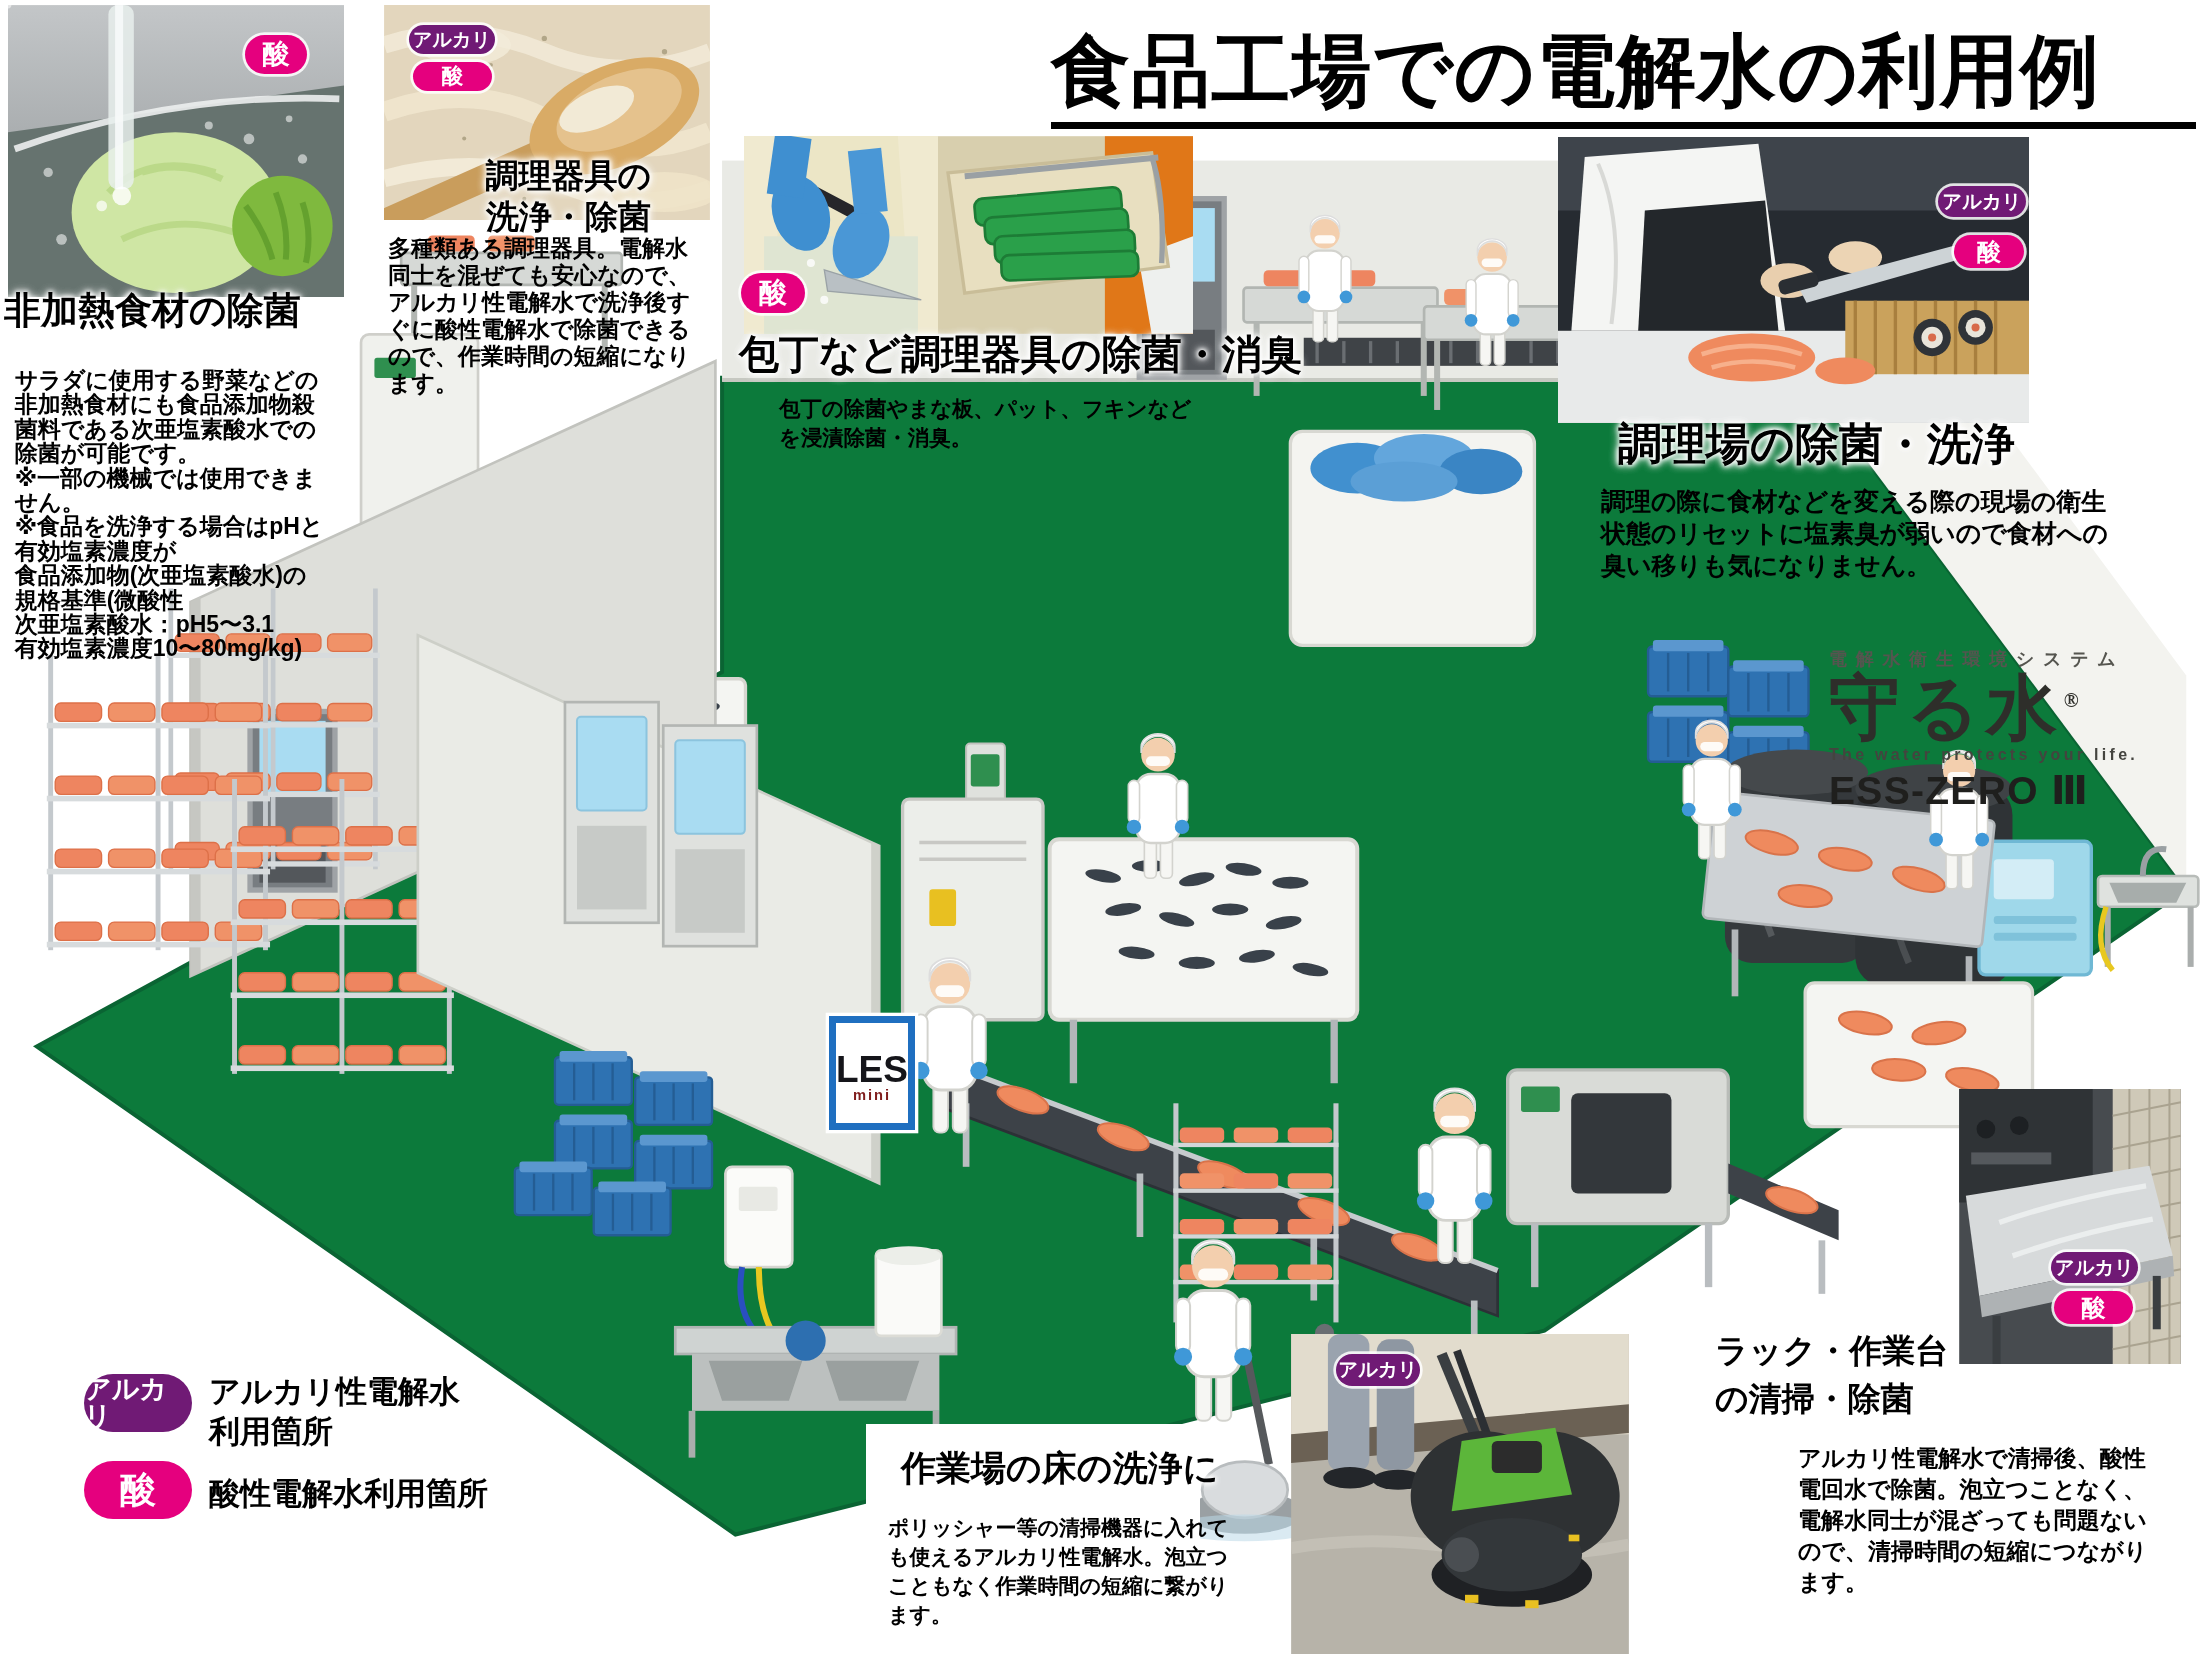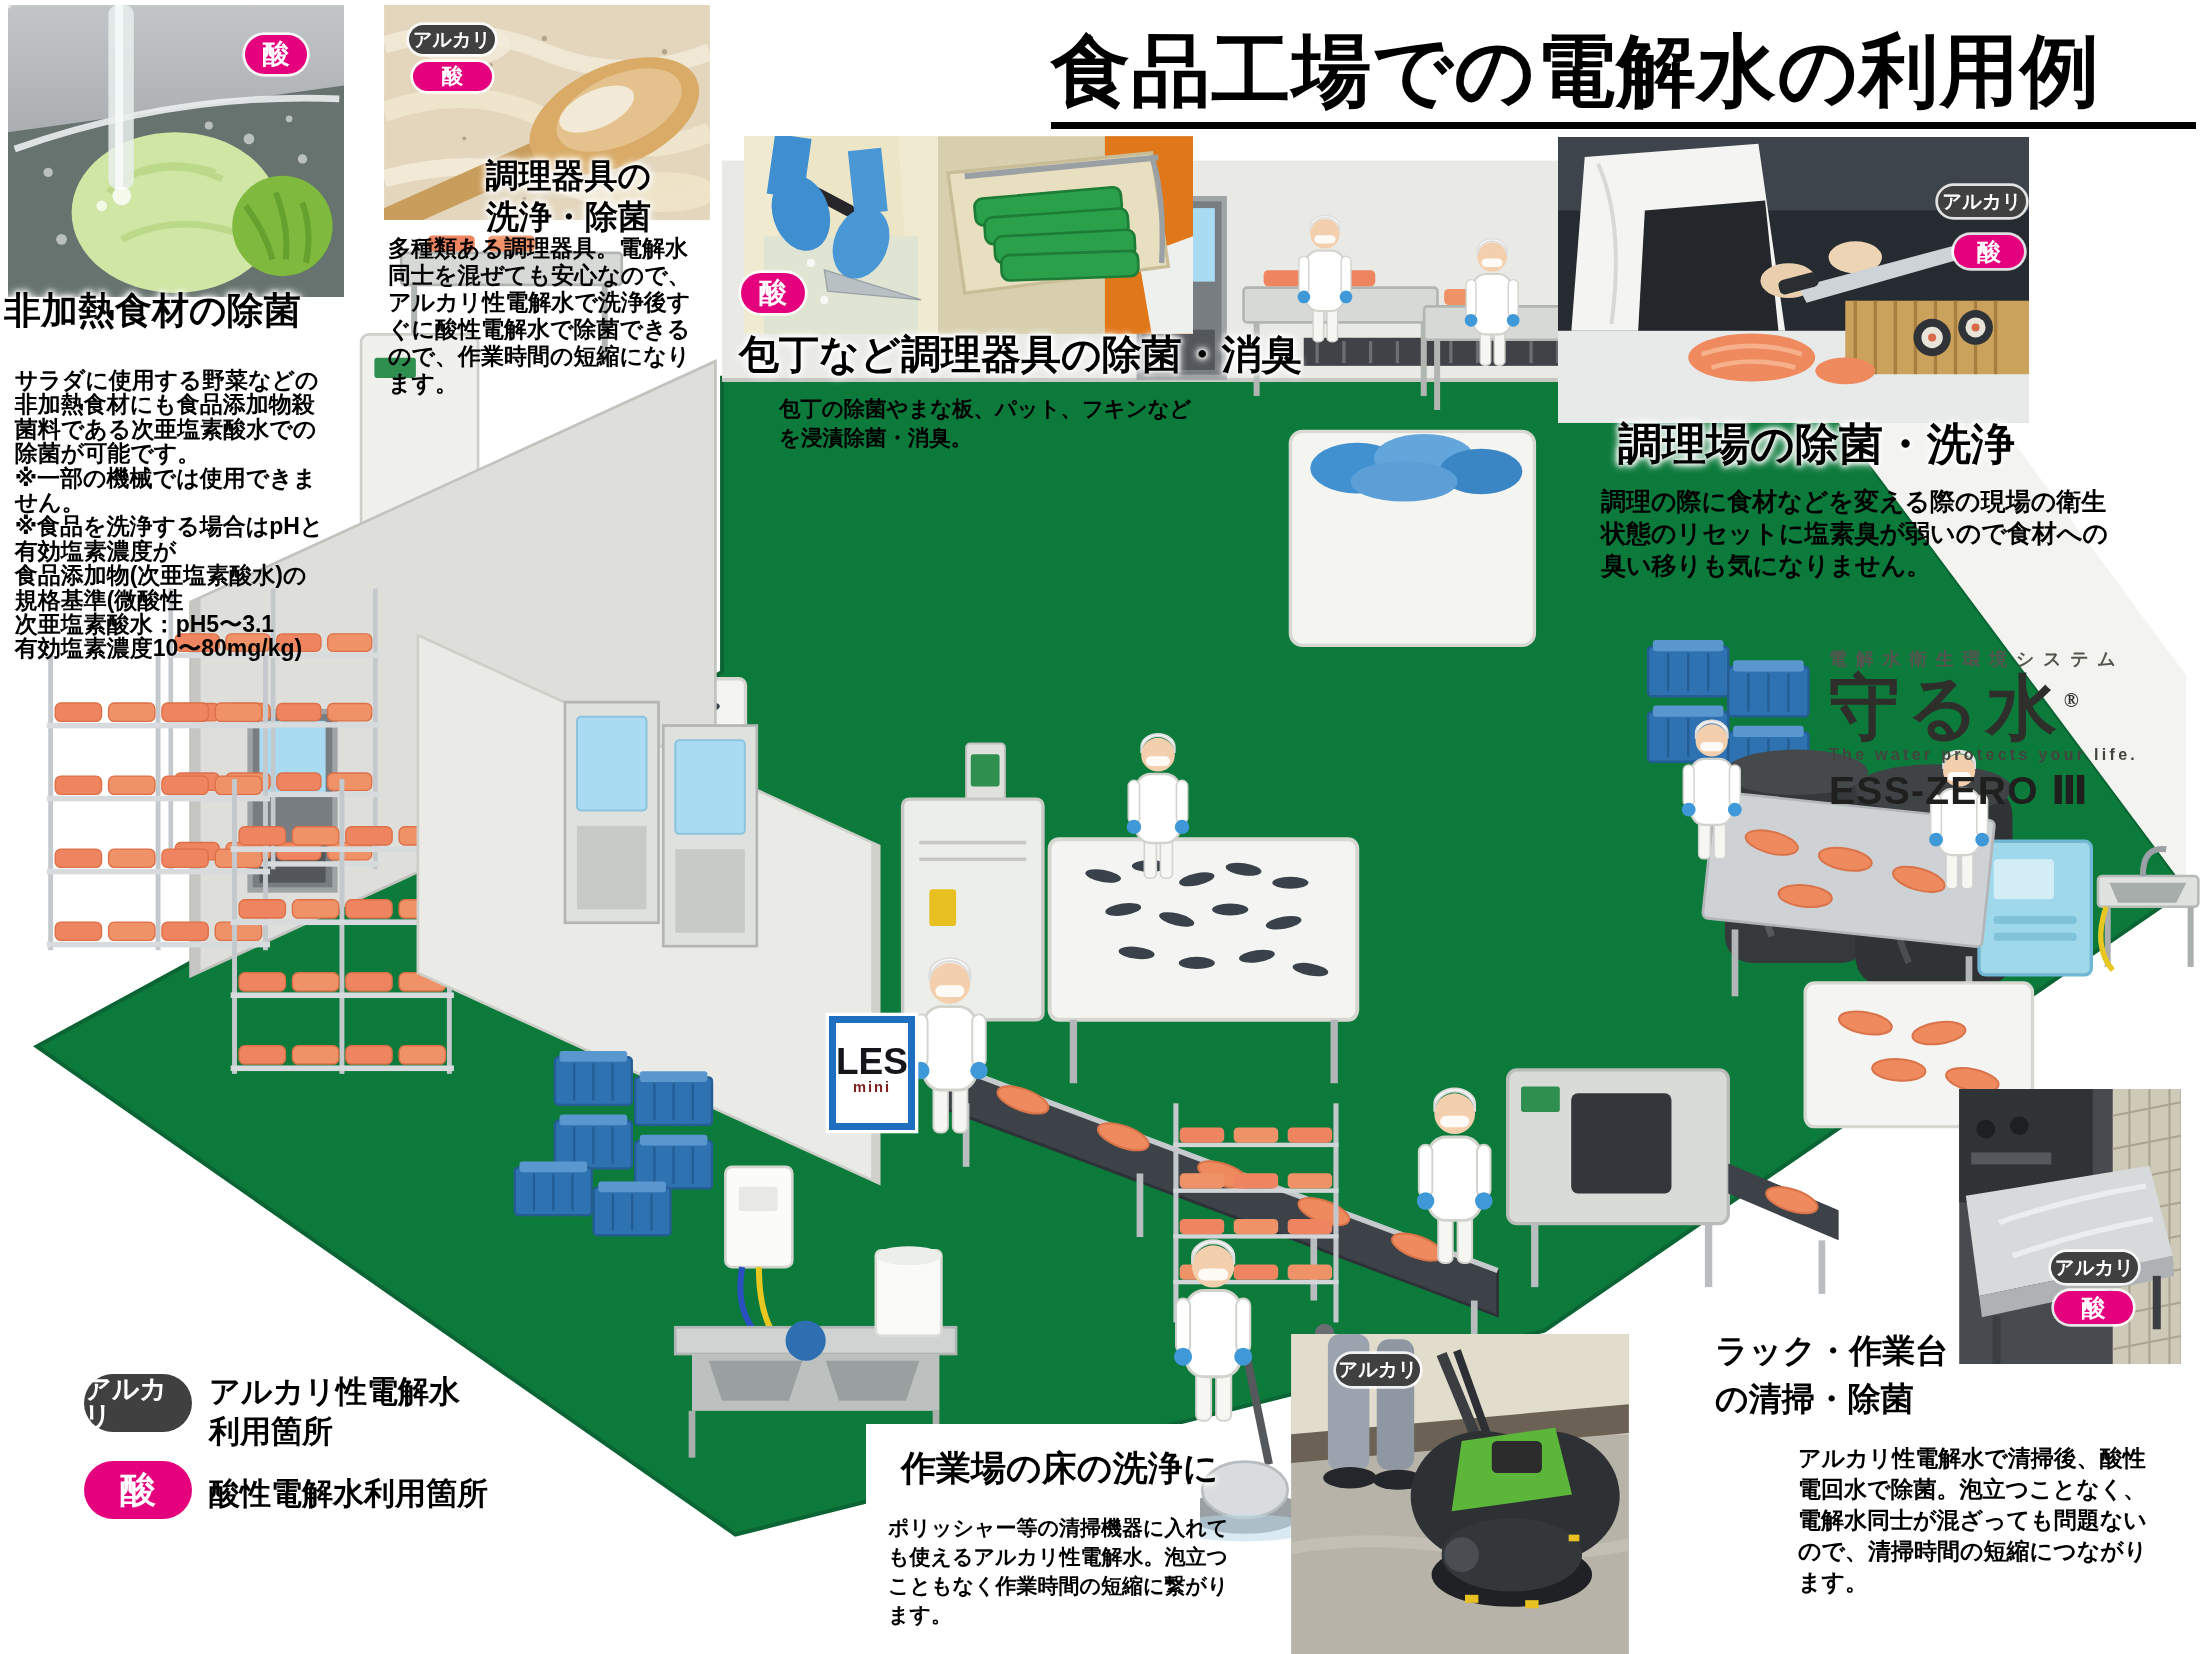"アルカリ" .b-alkali { background: #404040 -> #701a75 }
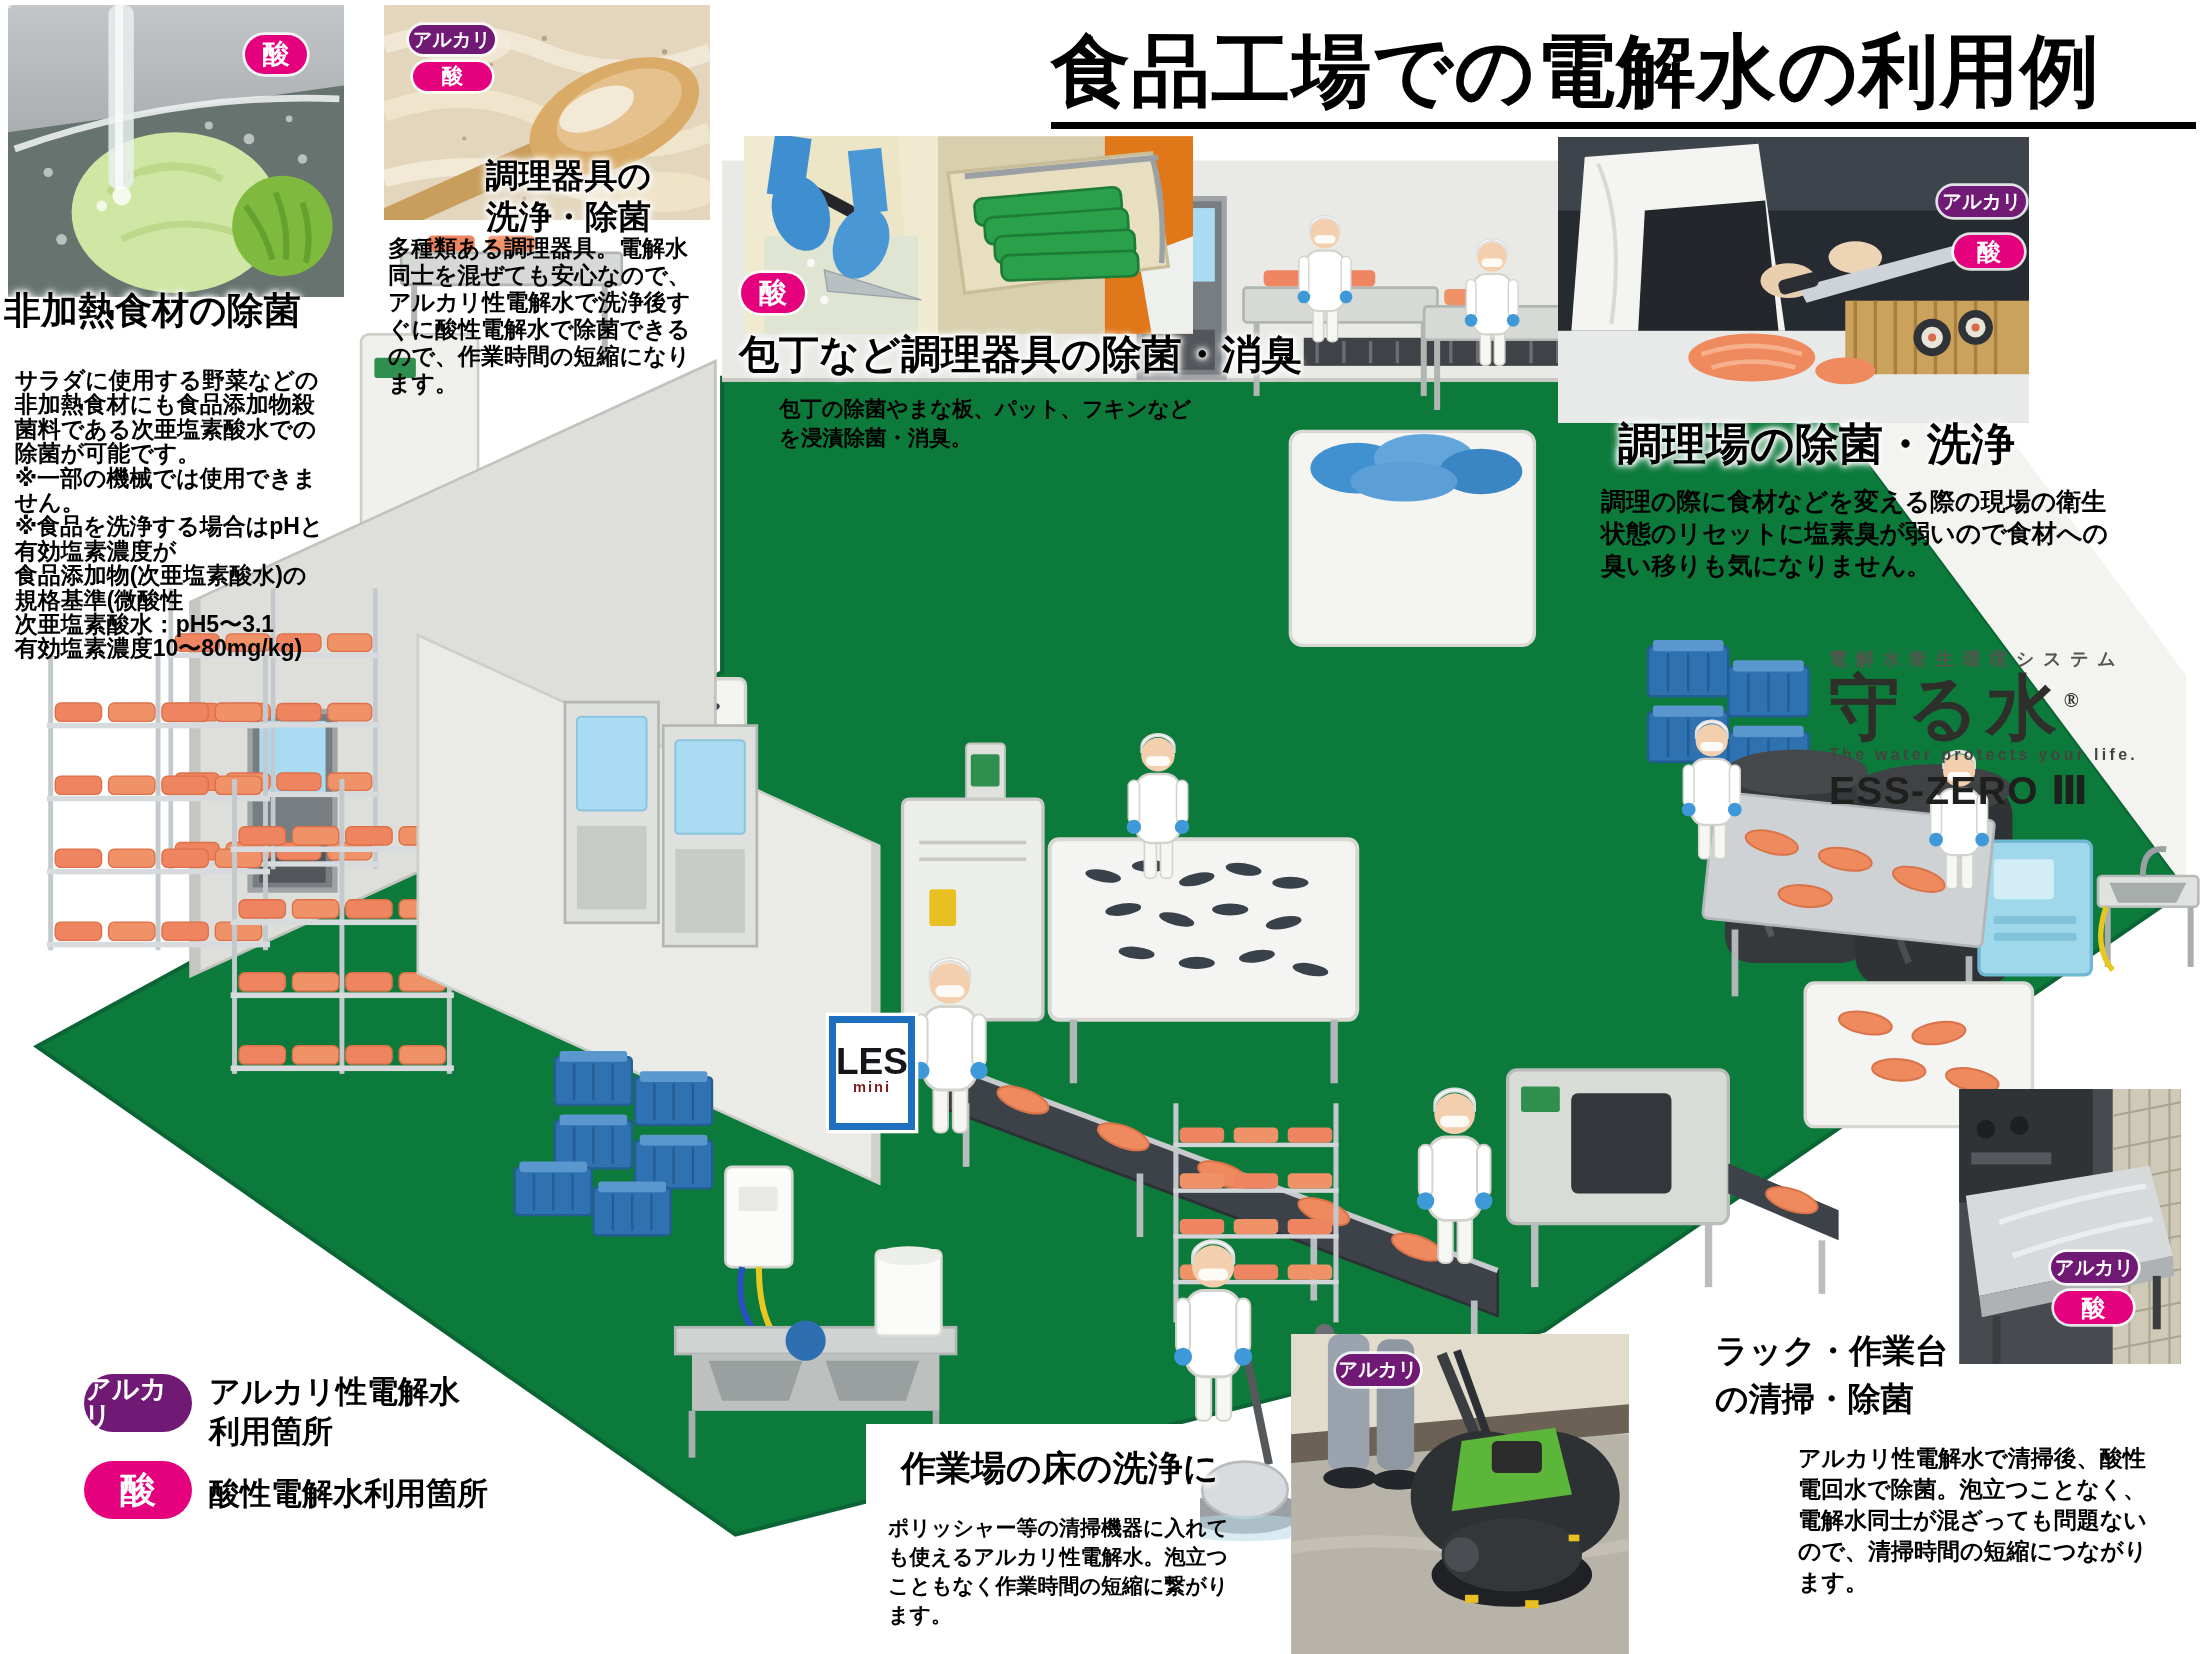"LES" #les-sign .les { margin-top: 20px -> 28px }
